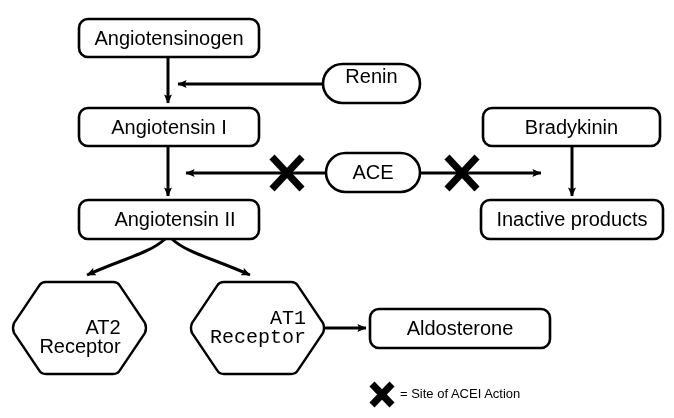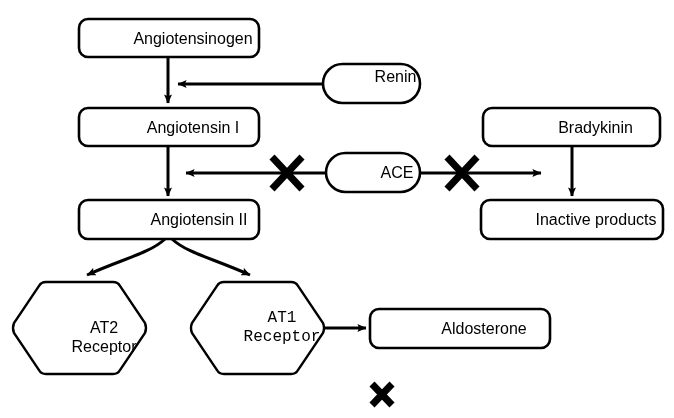"Angiotensinogen" .node-label { font-size: 16px -> 20px; padding-left: 24px -> none; text-align: center -> right }
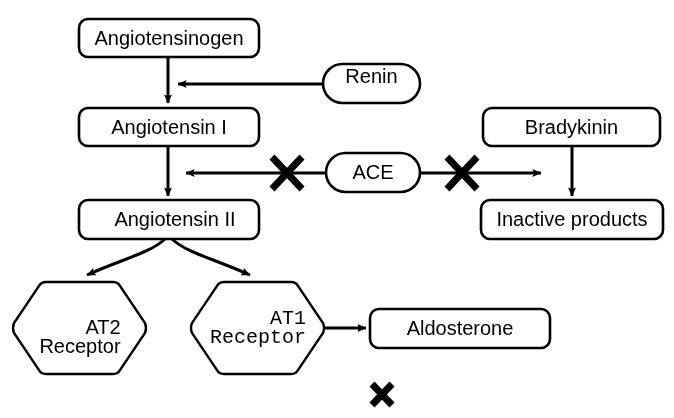"= Site of ACEI Action" div.legend-text { html: none -> <div>= Site of ACEI Action</div> }
